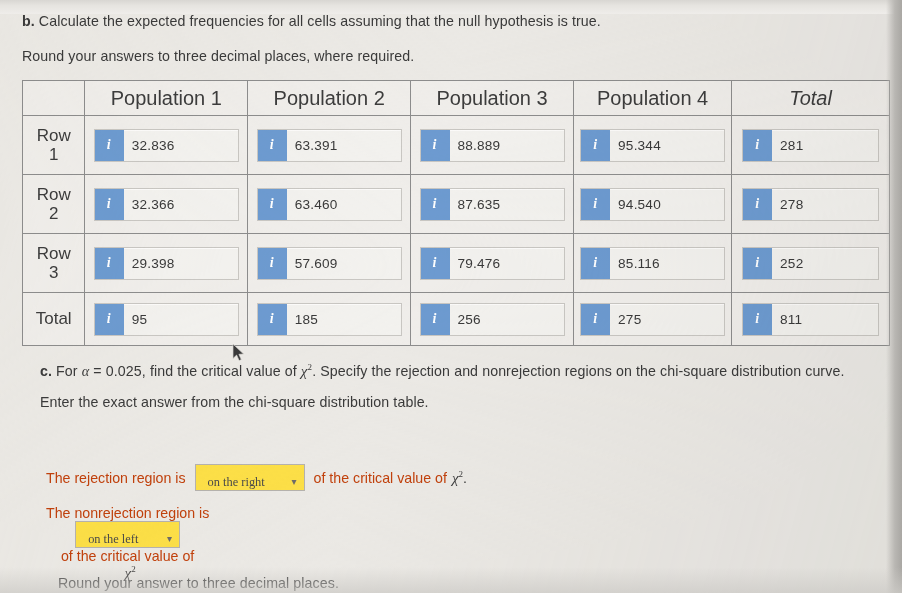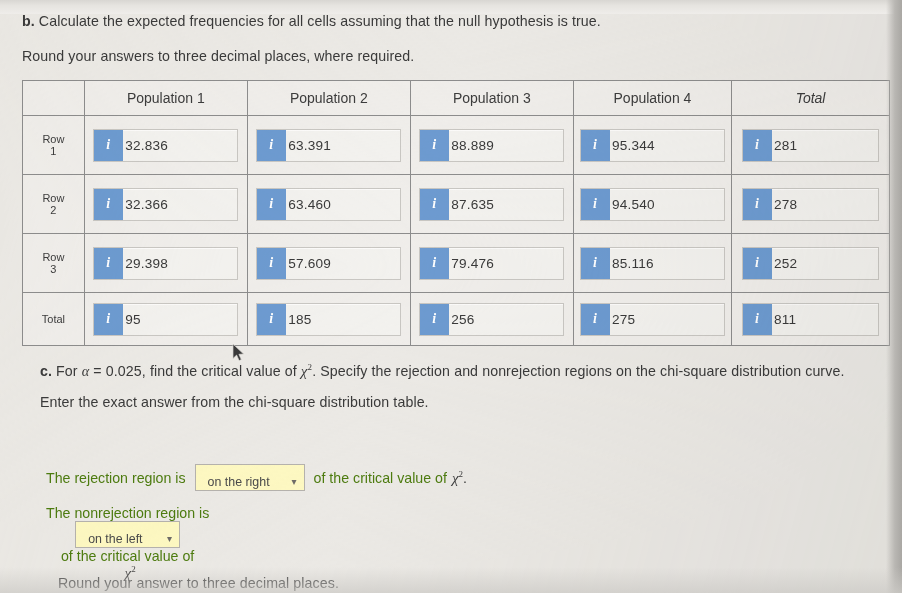"Population 1" .xtable th { font-size: 14px -> 20px }
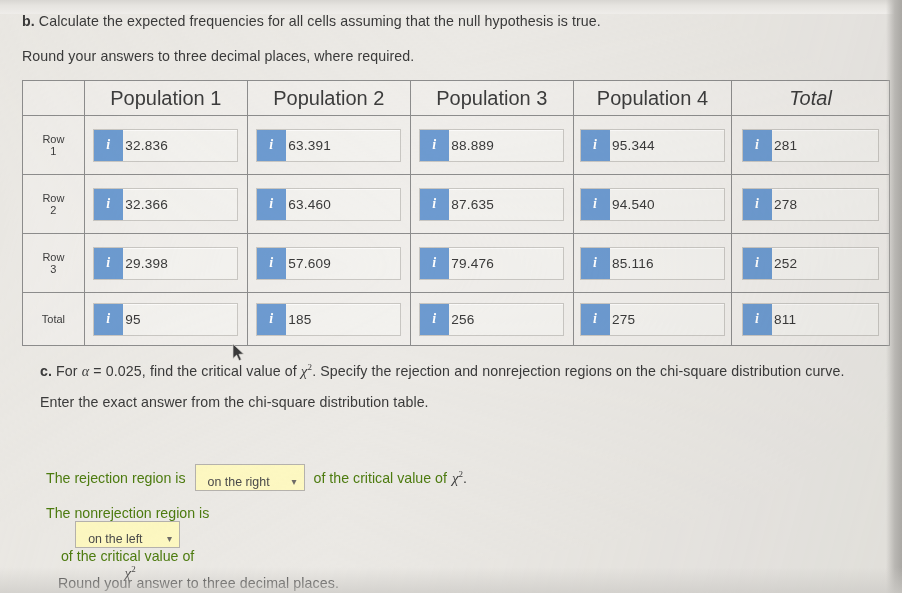"Row" .xtable td.rowlab { font-size: 11px -> 17px }
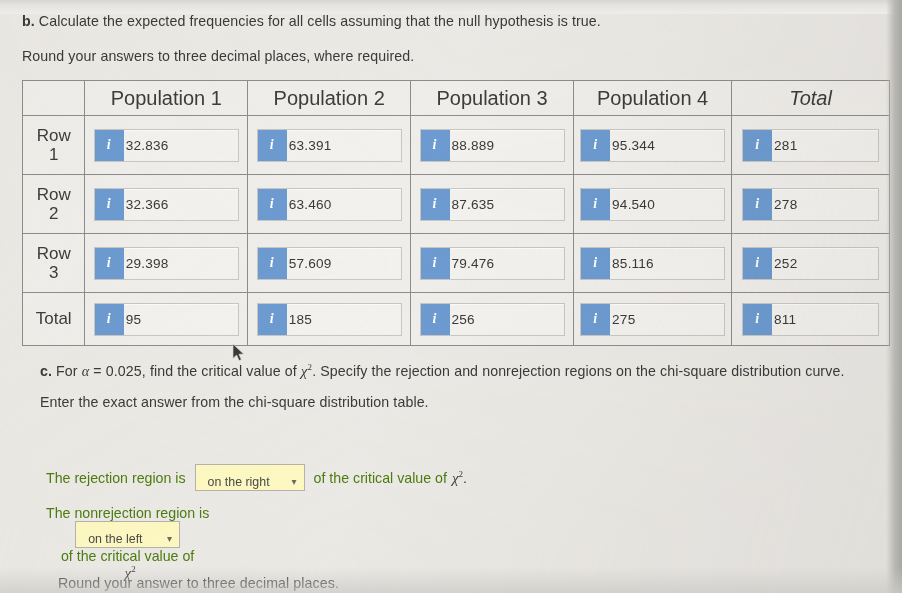"32.836" .field .fval { padding-left: 2px -> 8px }
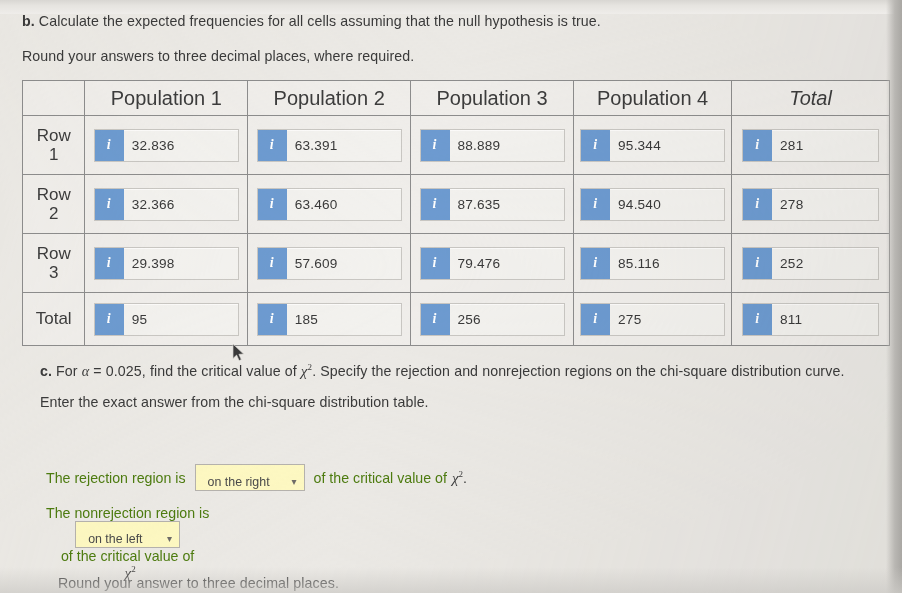"The rejection region is" .selrow .txt { color: #4d7c0f -> #c2410c }
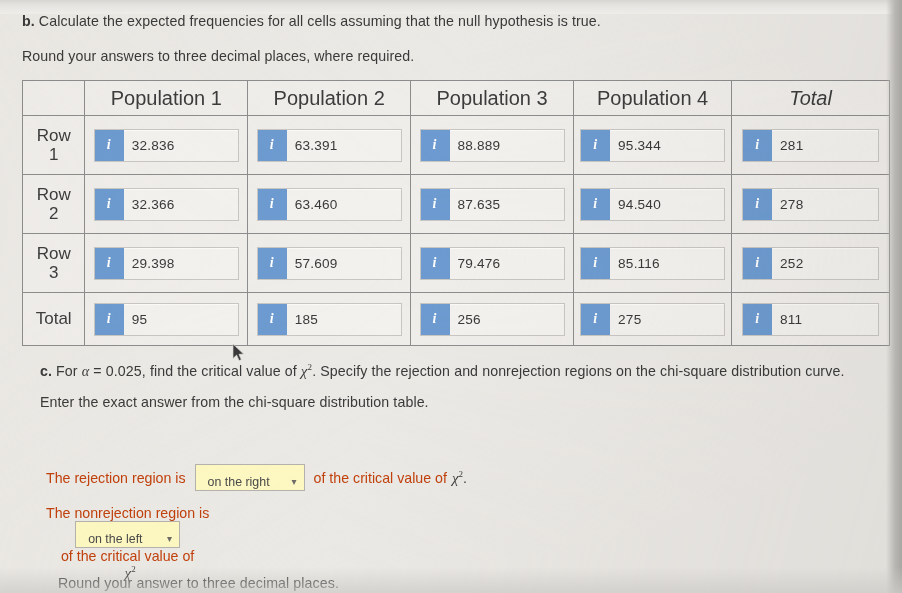"on the right" .sel { background: #fef9c3 -> #fde047; font-family: none -> Liberation Serif, serif }
